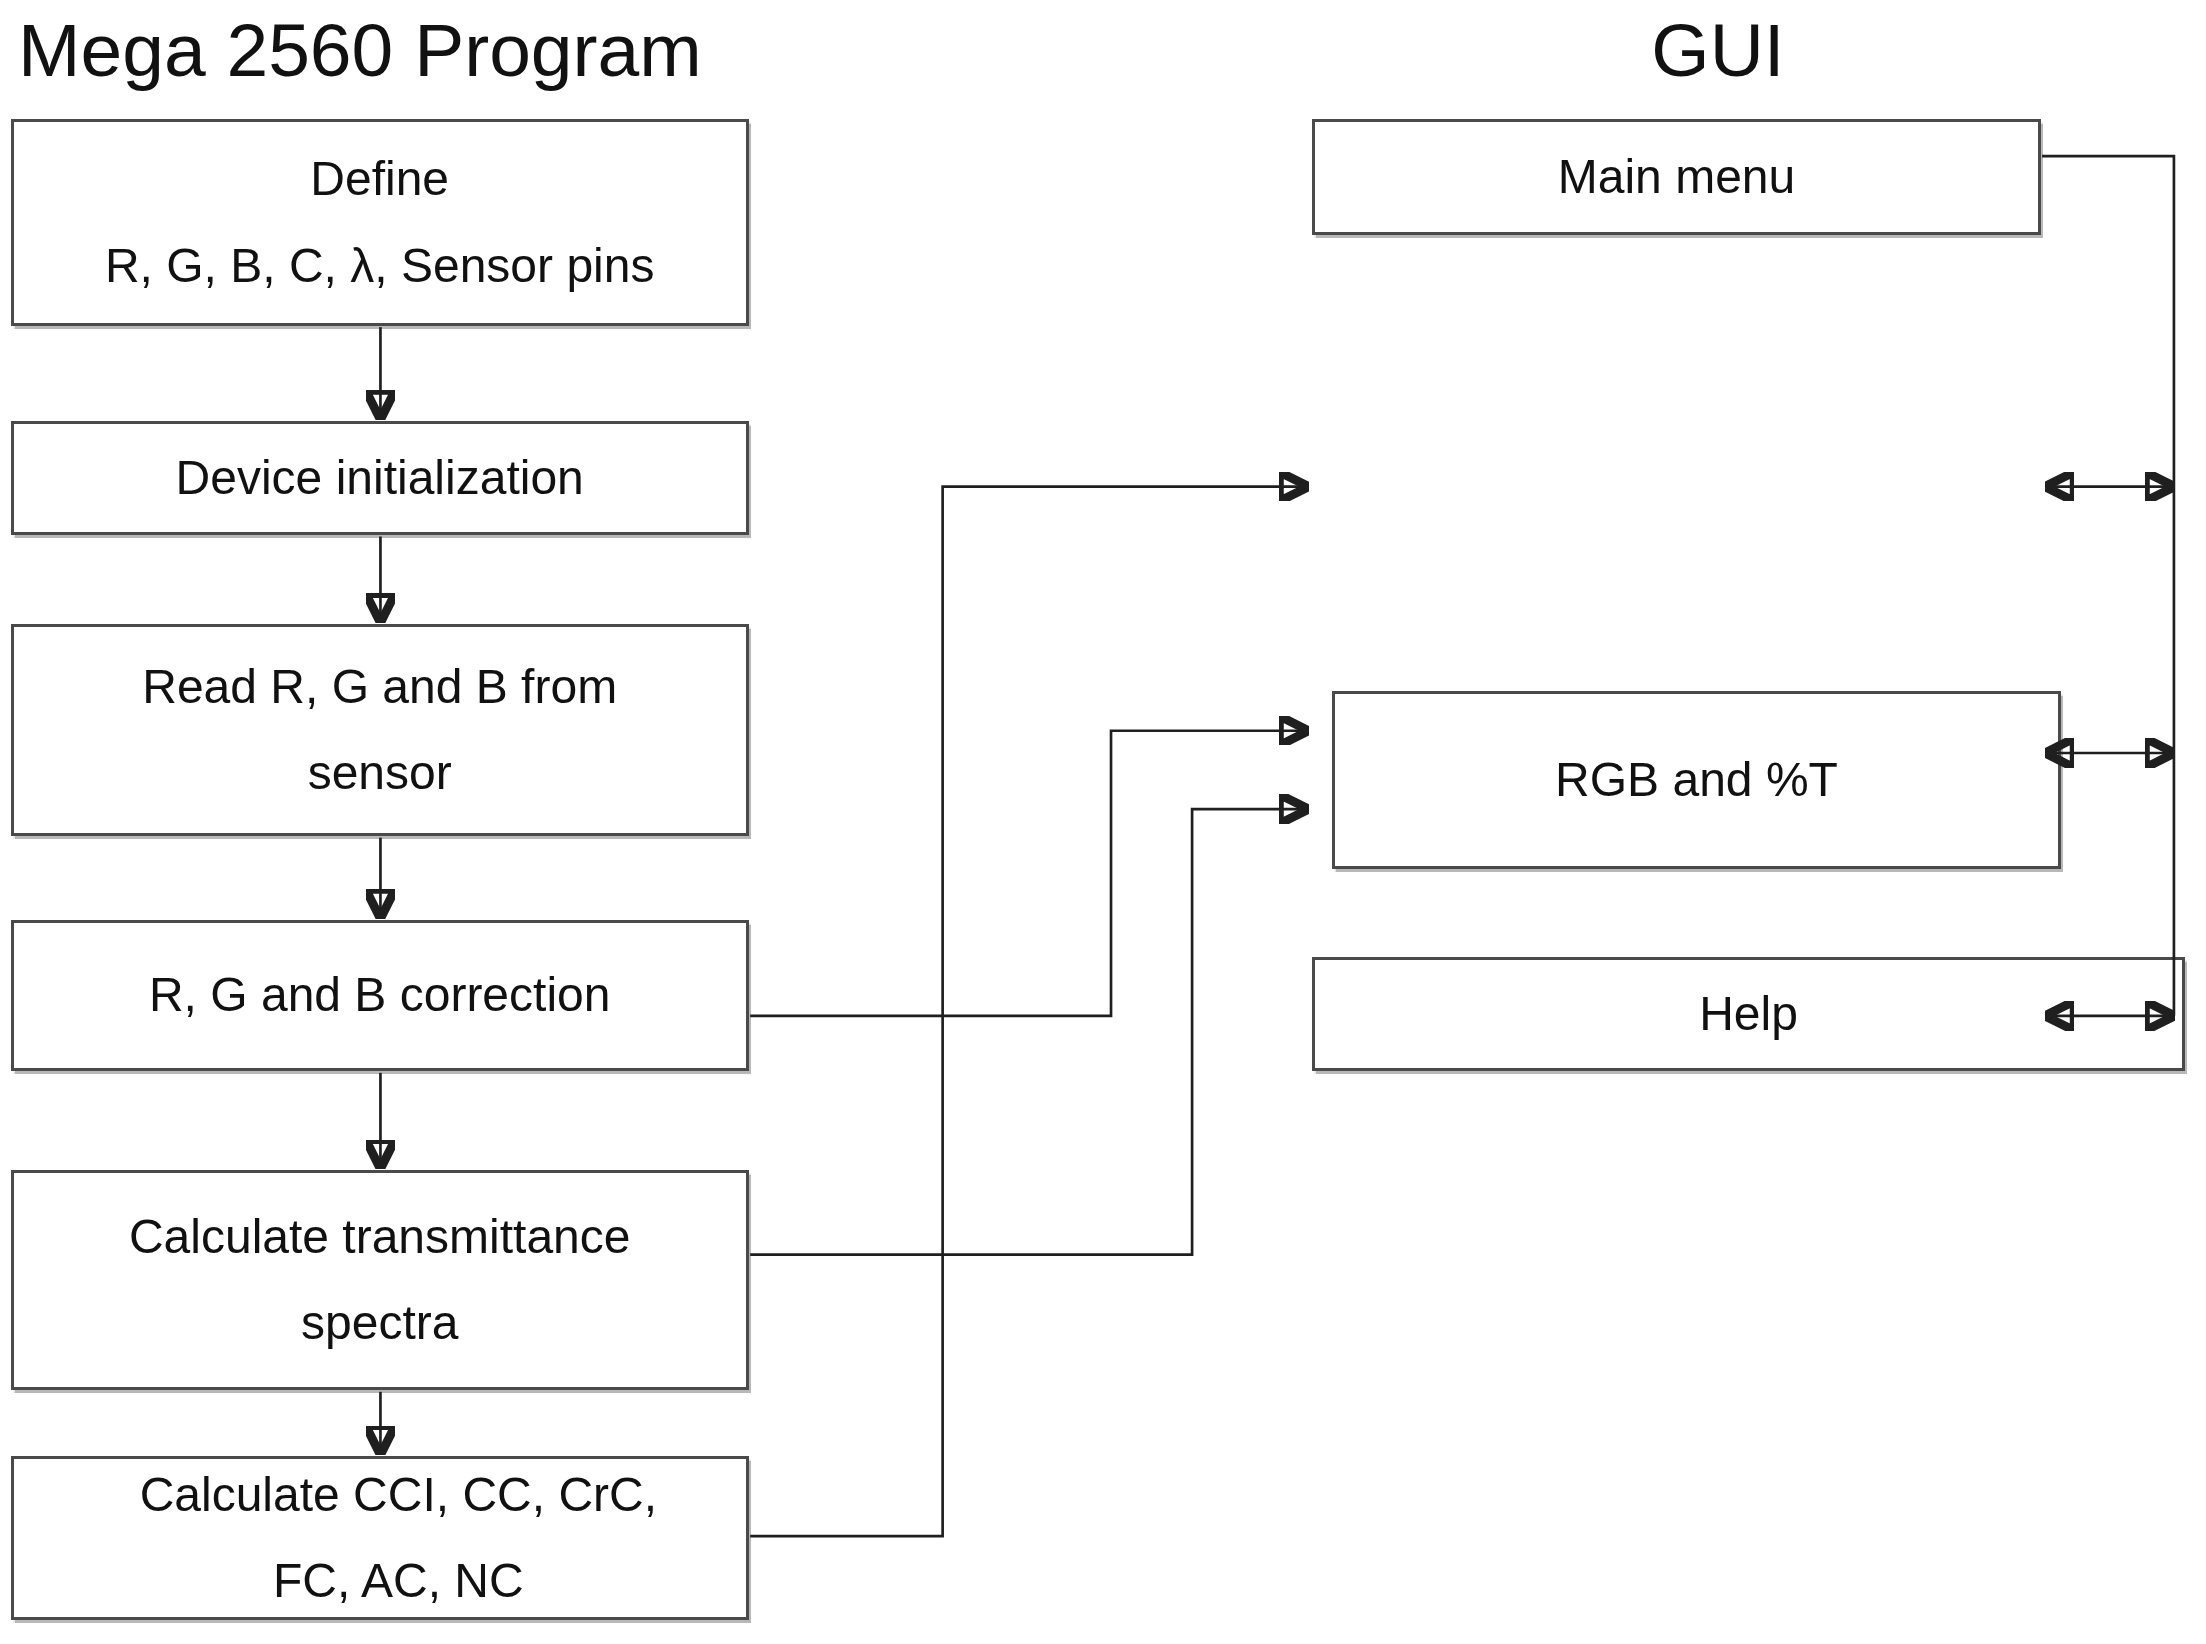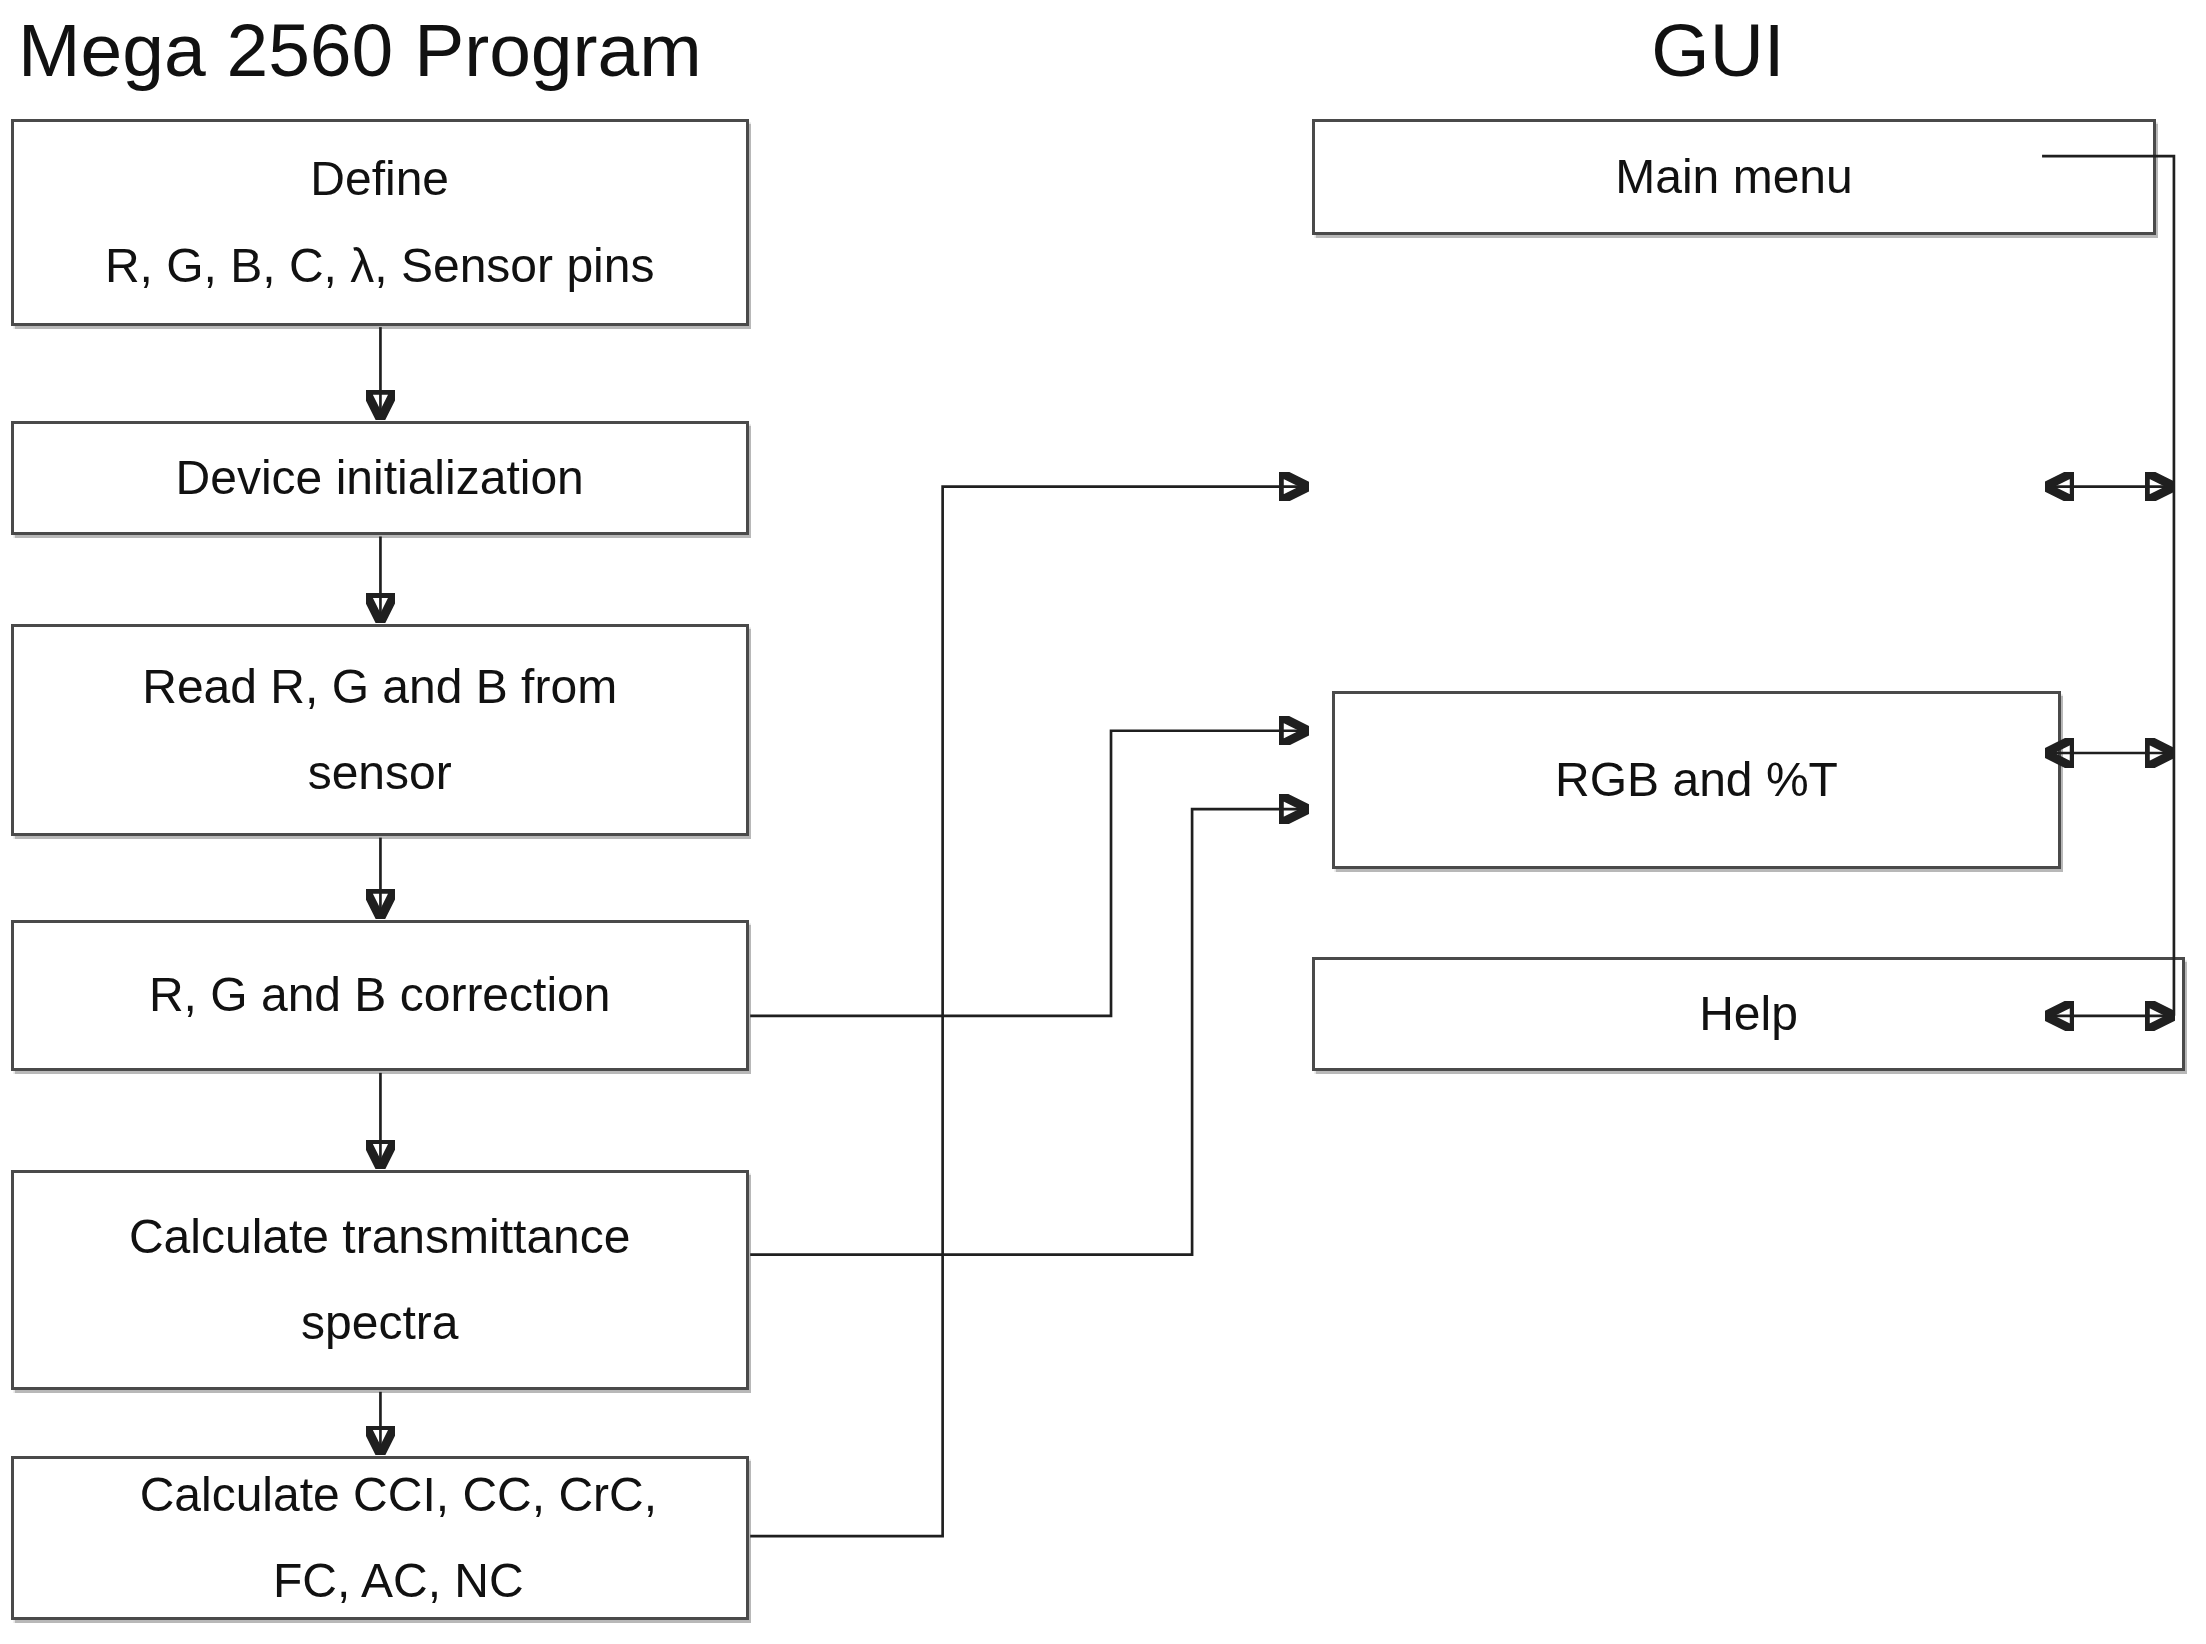"Main menu" #n-main-menu { width: 844px -> 729px }
